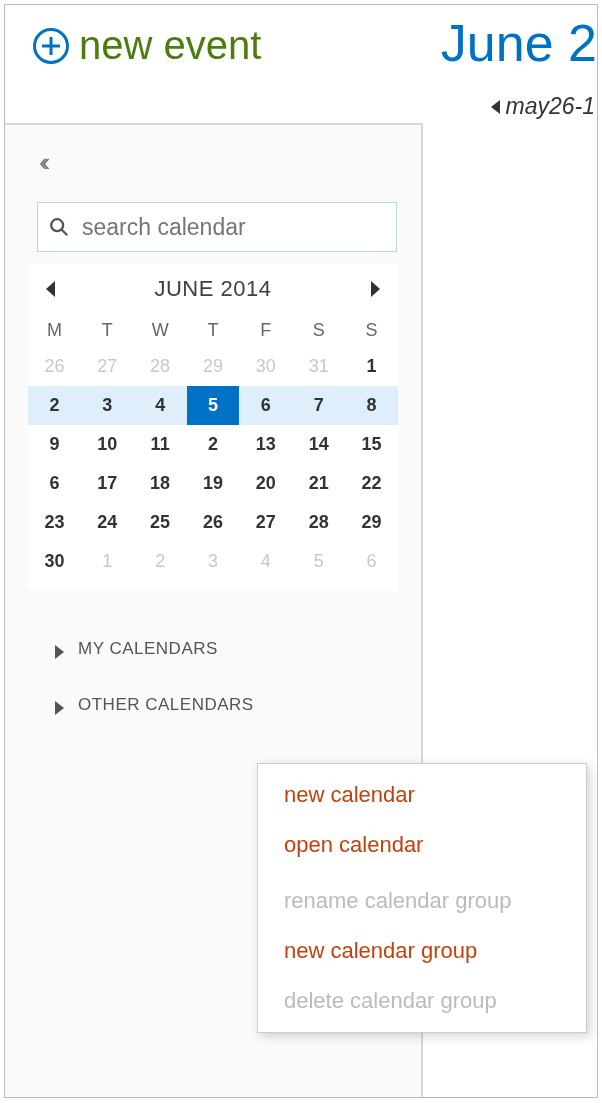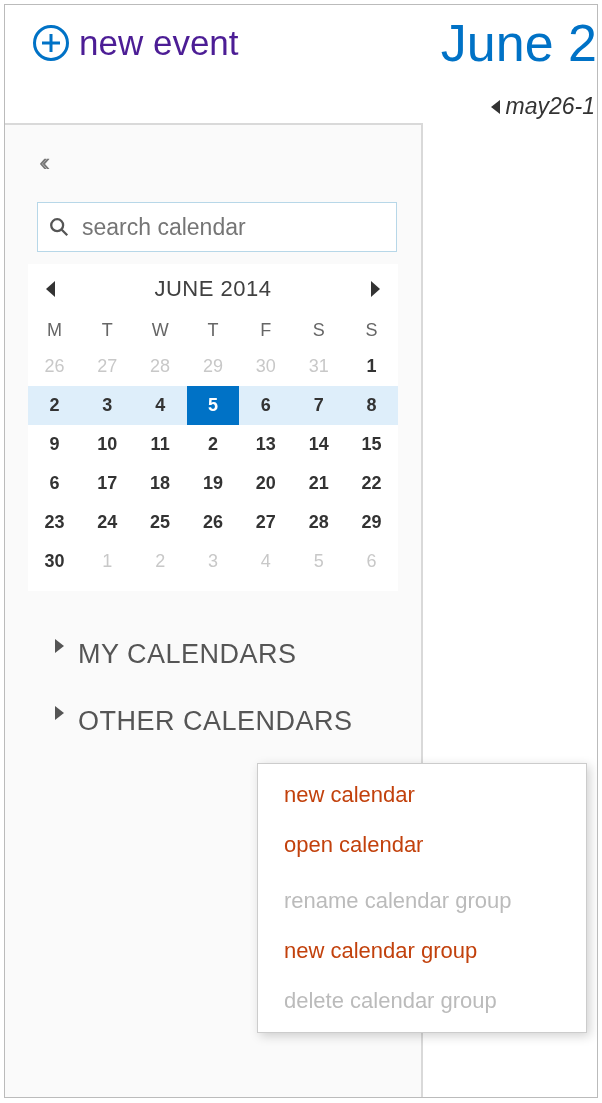"new event" .new-event { color: #4c1d95 -> #4d7c0f; font-size: 35px -> 40px }
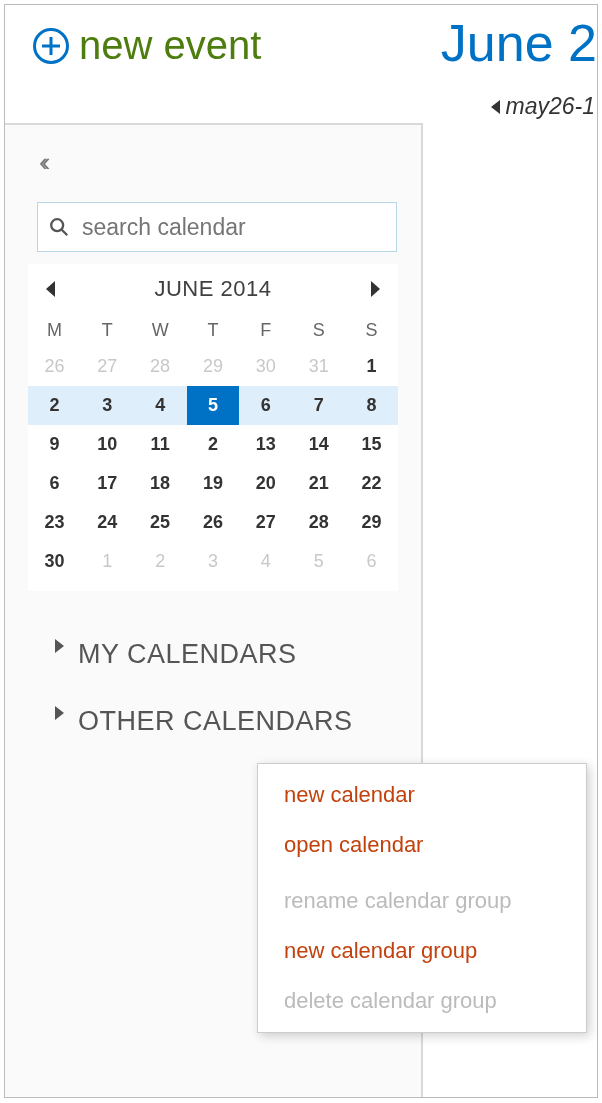"MY CALENDARS" .group { align-items: flex-start -> flex-end; font-size: 27px -> 17px }
